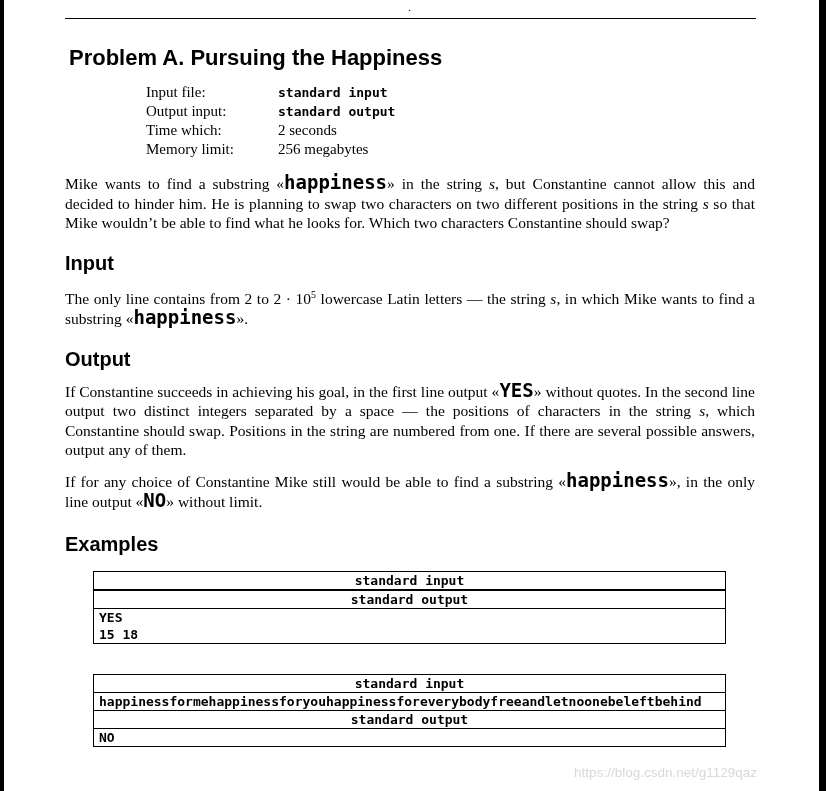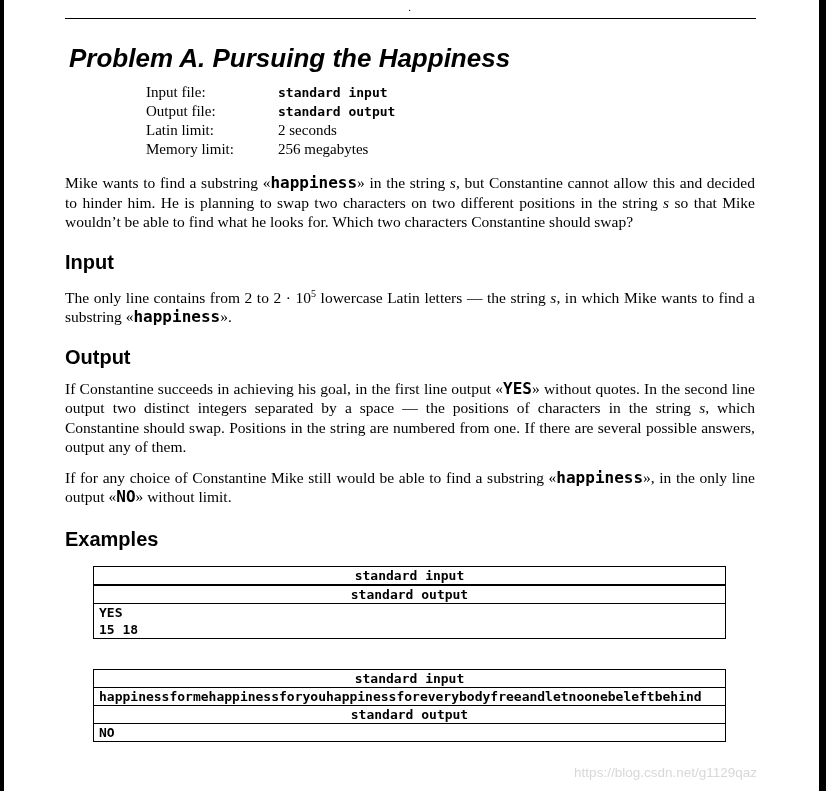"Problem A. Pursuing the Happiness" .title { font-size: 26px -> 22px; font-style: italic -> none }
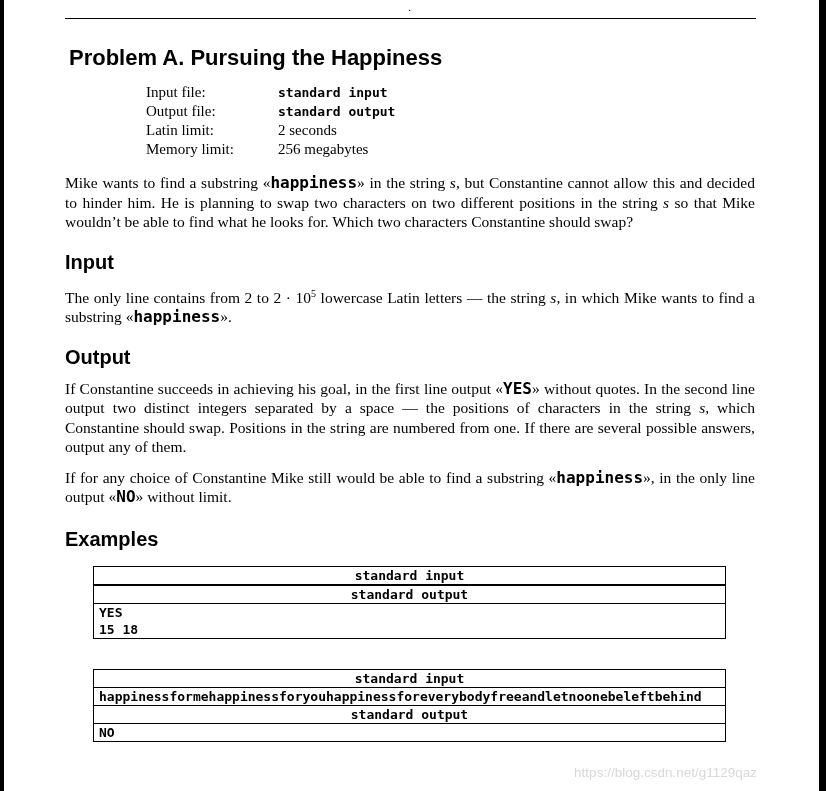"Output file:" span.meta-label { text: file -> input }
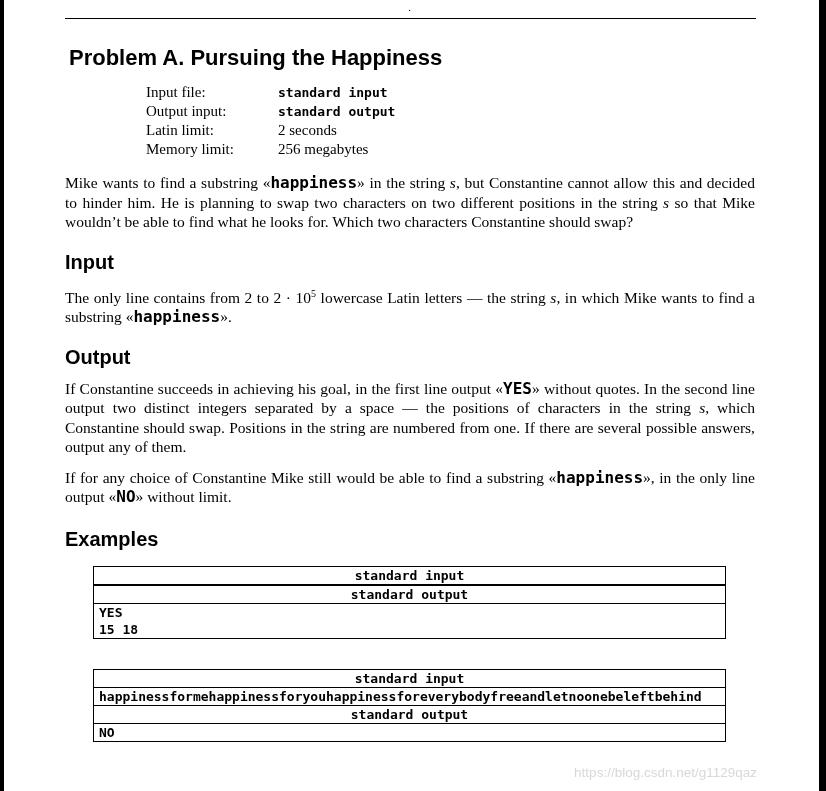"Latin limit:" span.meta-label { text: Latin limit -> Time which }
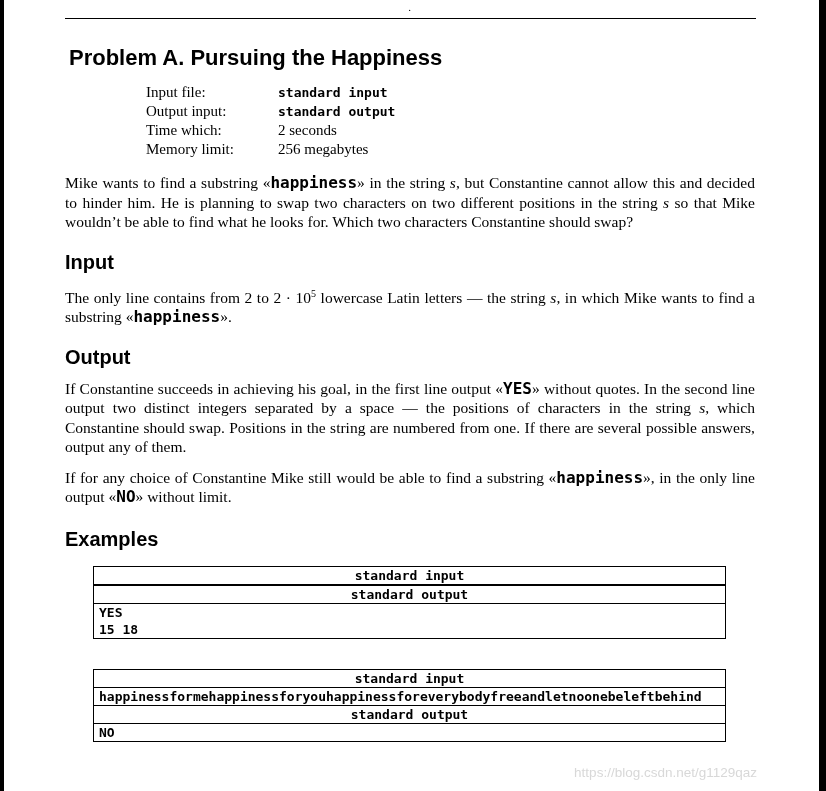"happiness" .tt { font-size: 16px -> 19px }
